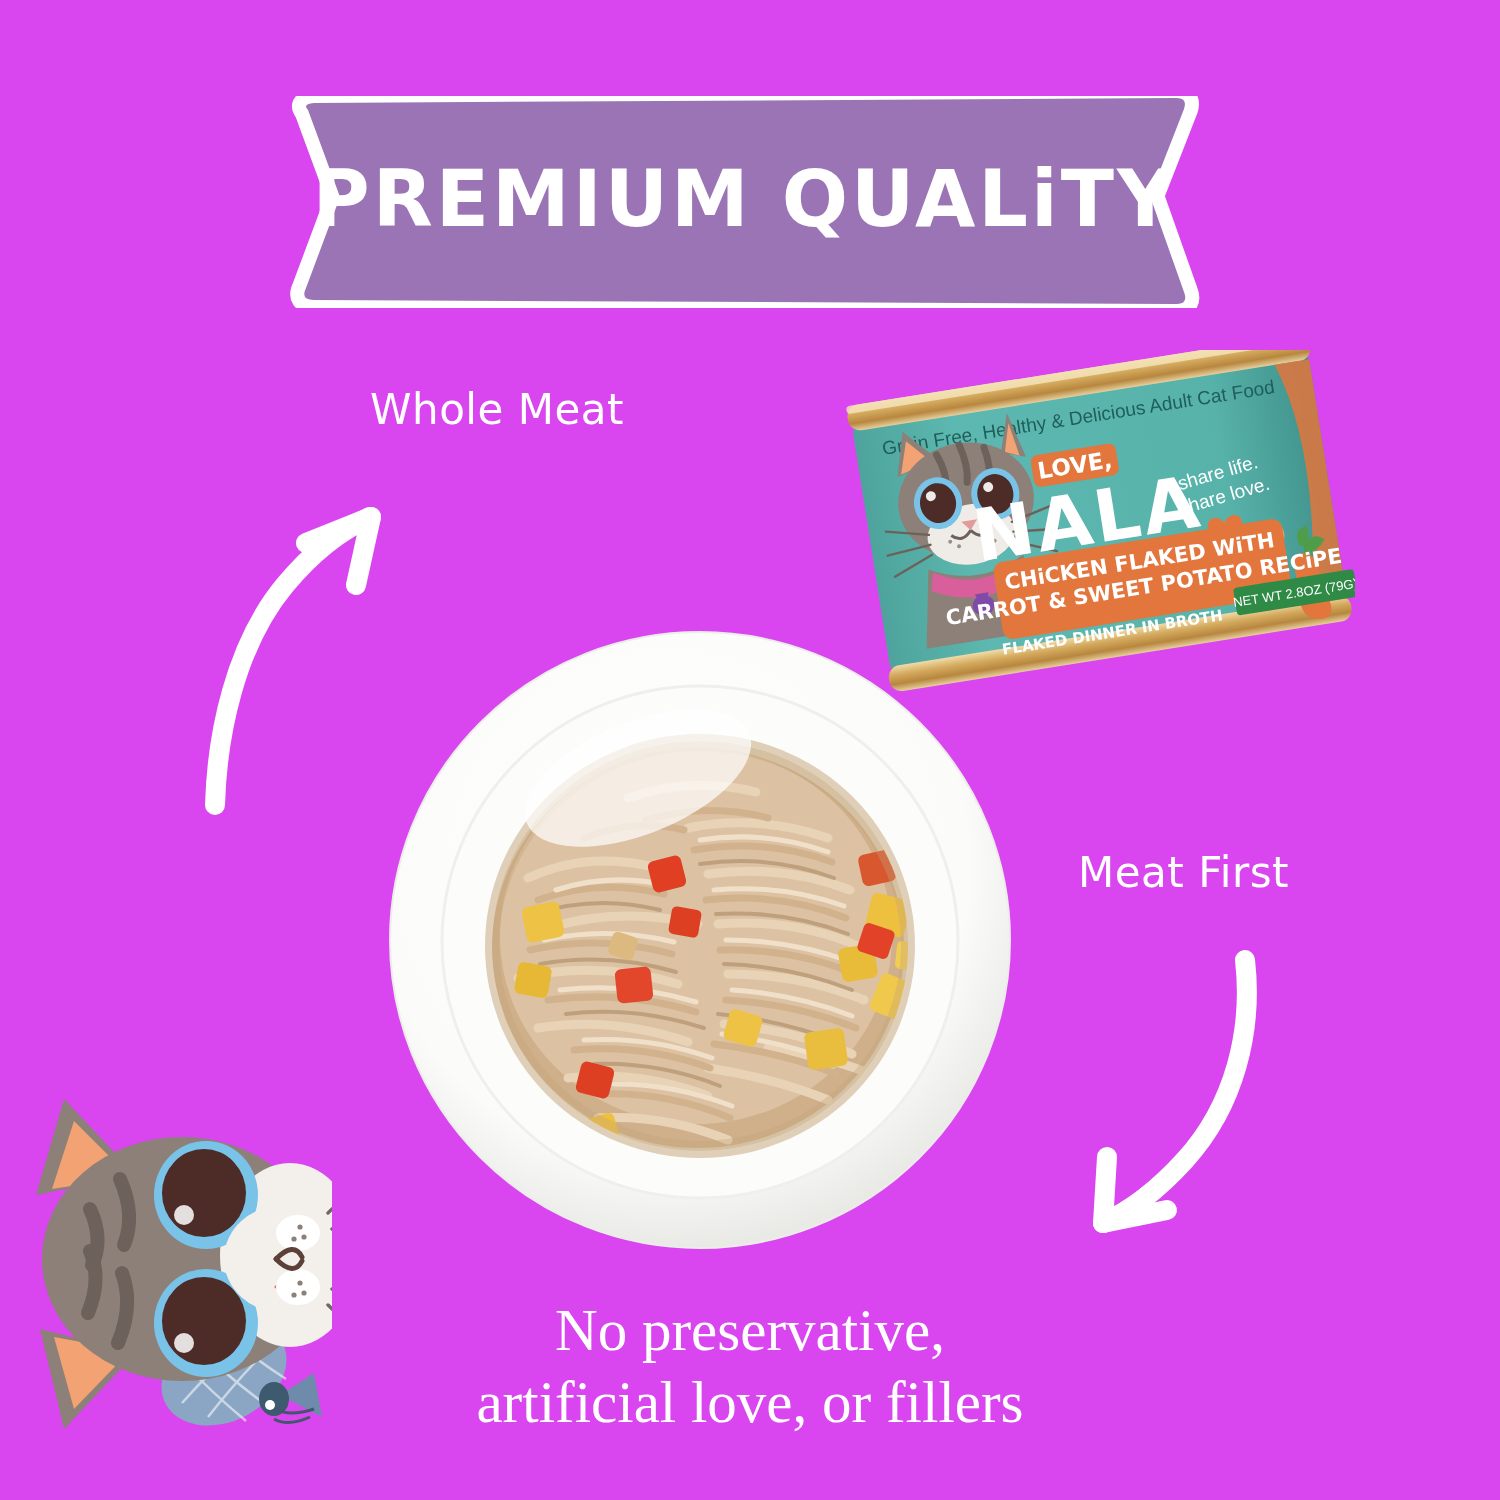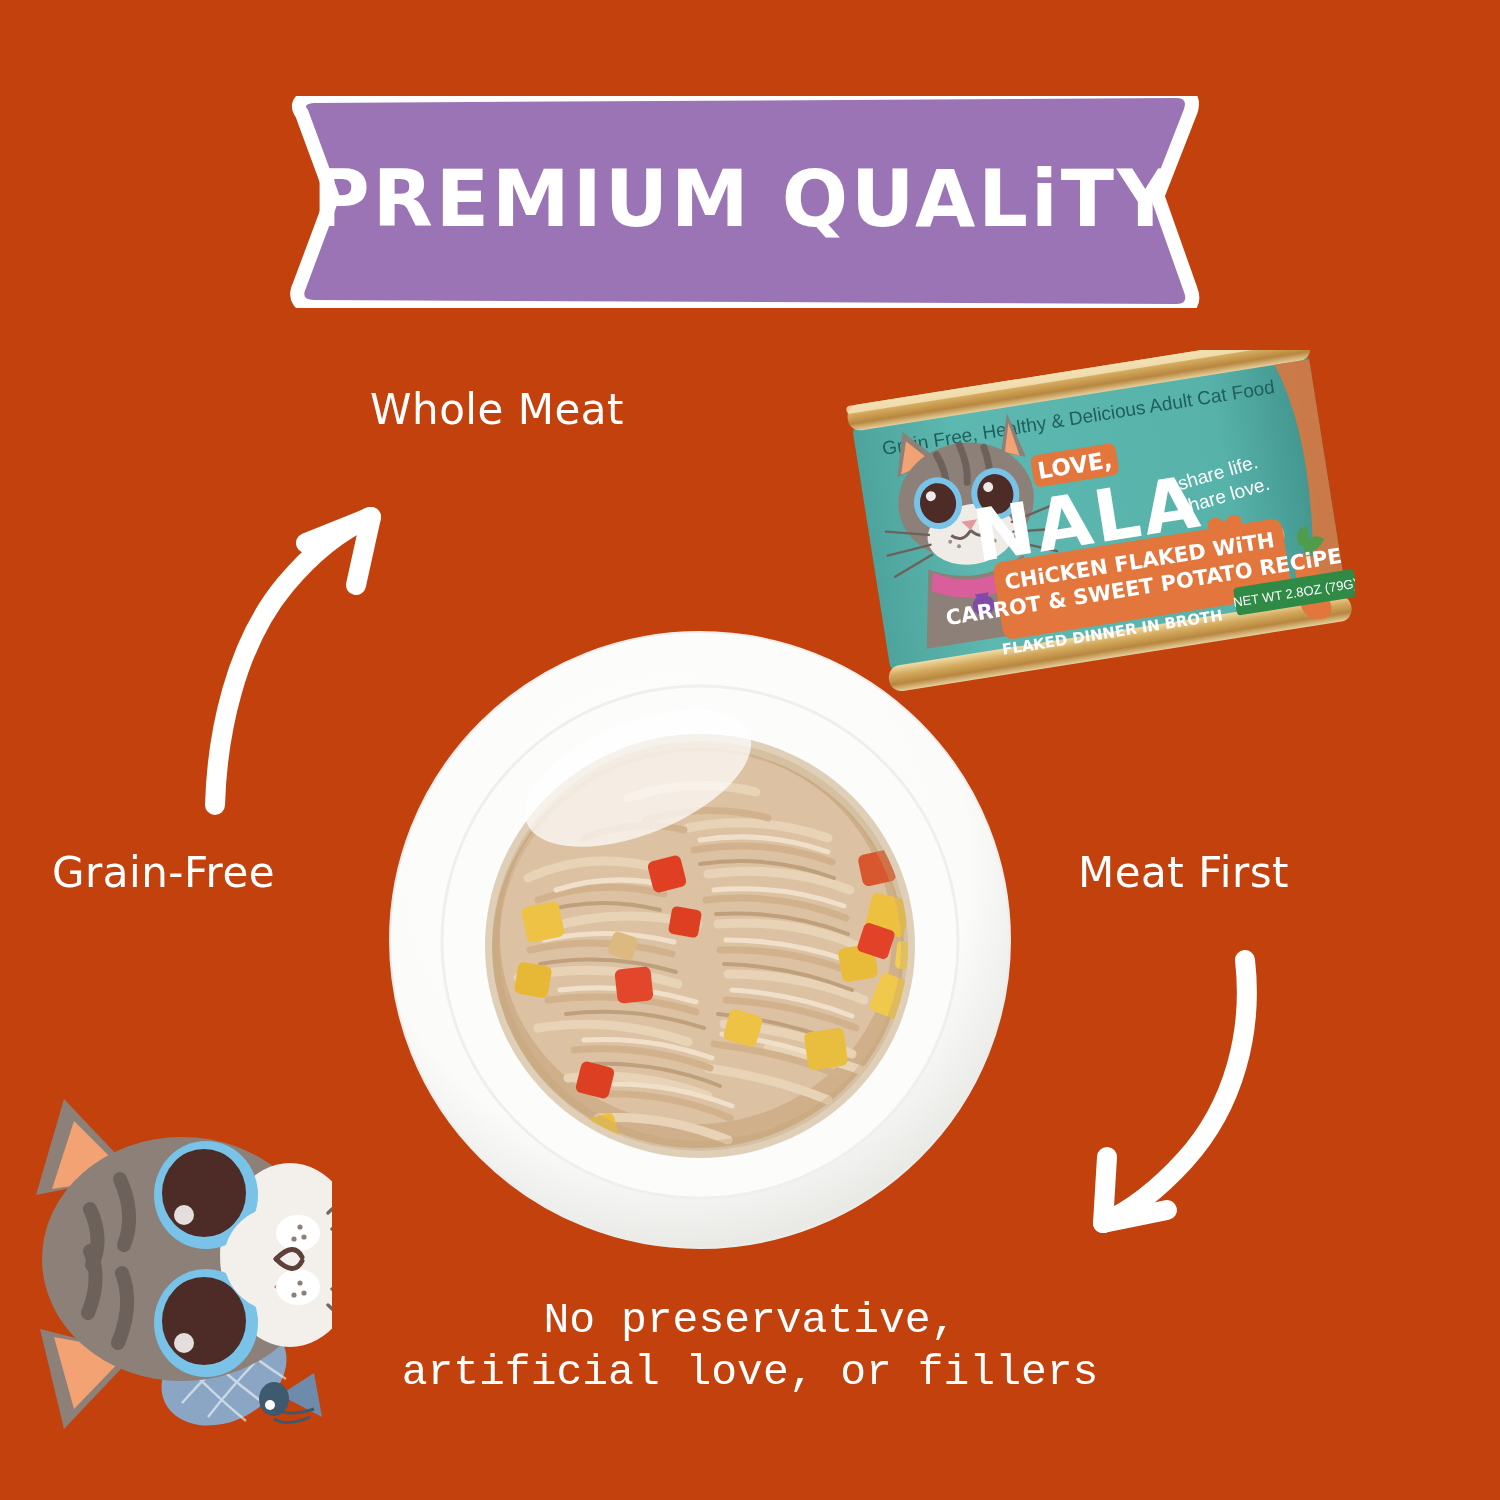"PREMIUM QUALiTY" #stage { background: #c2410c -> #d946ef }
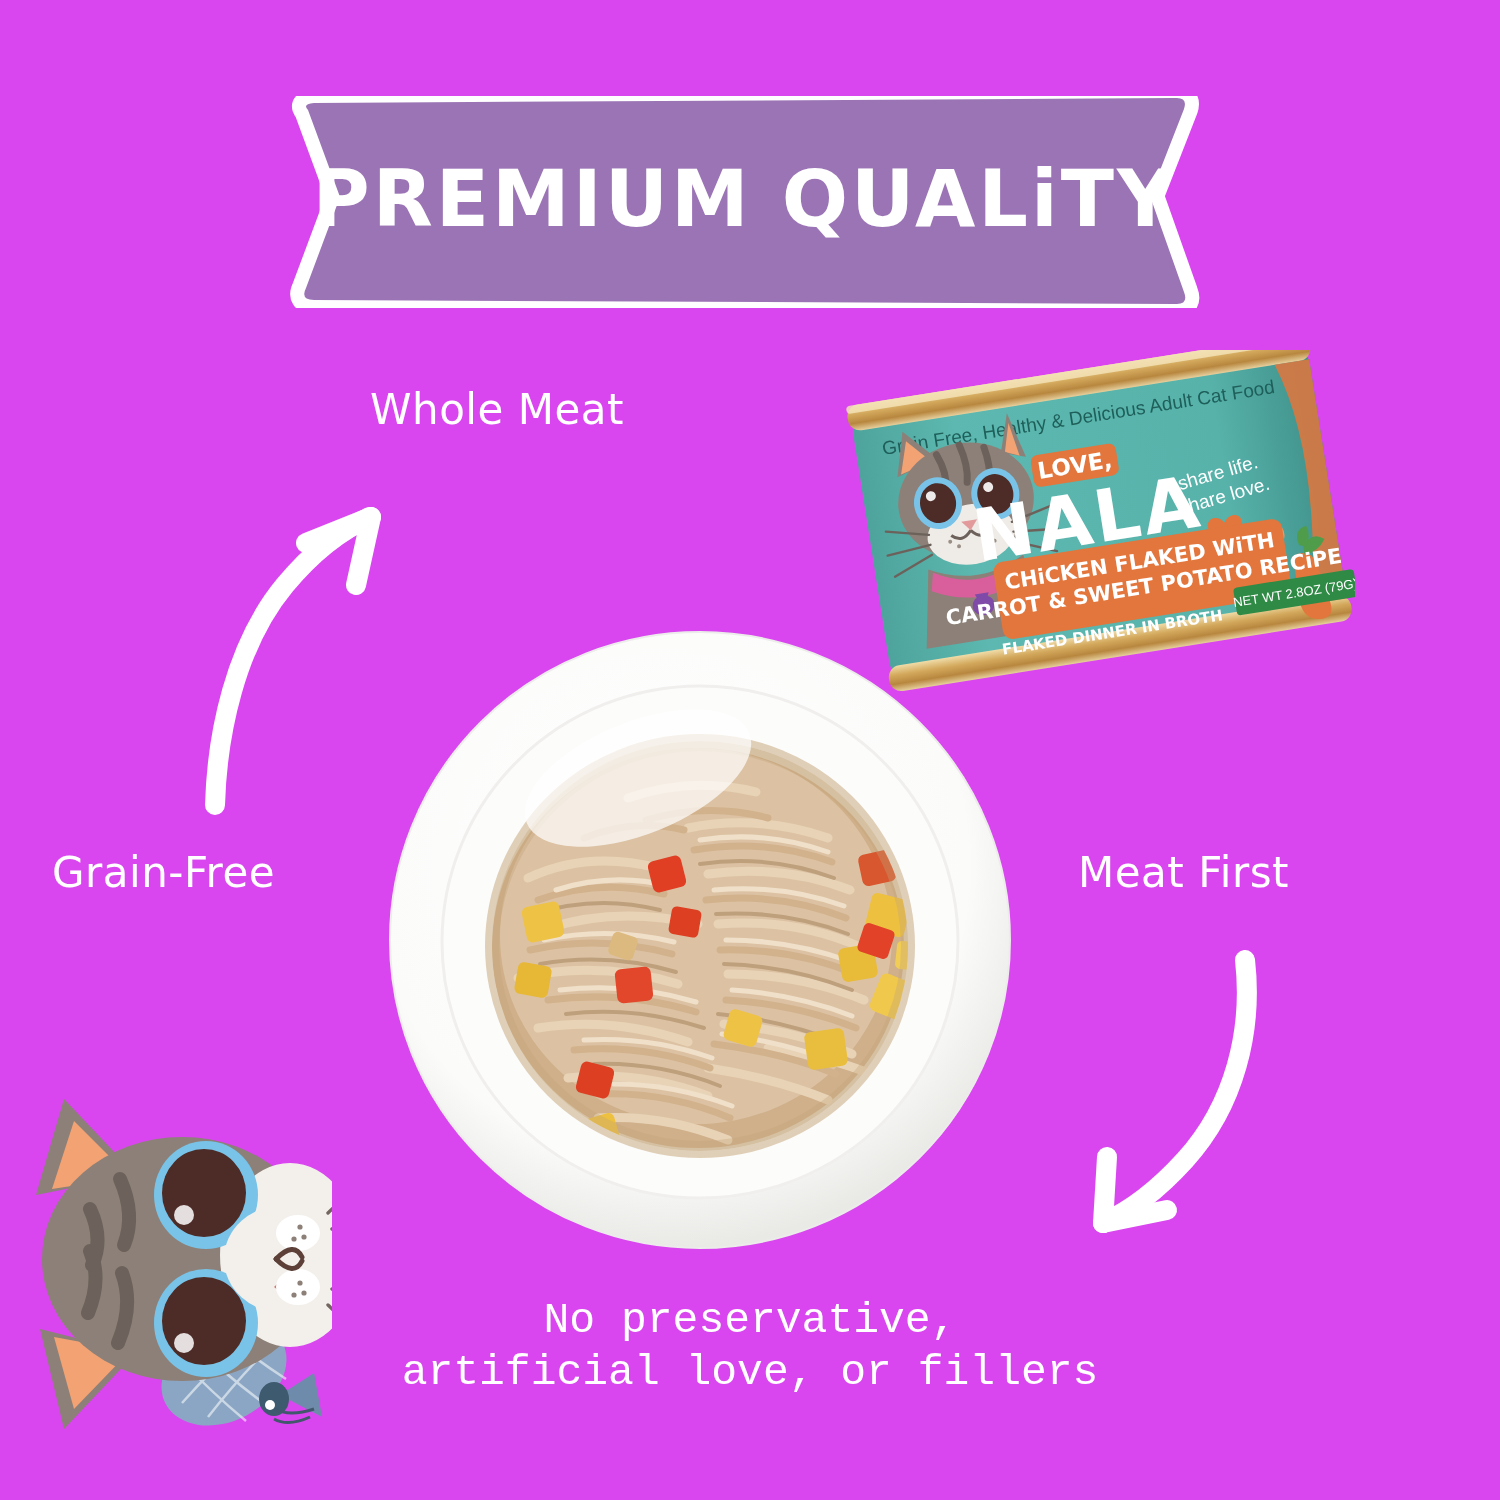"Grain-Free" div.feat { html: <div>Grain-Free</div> -> none }
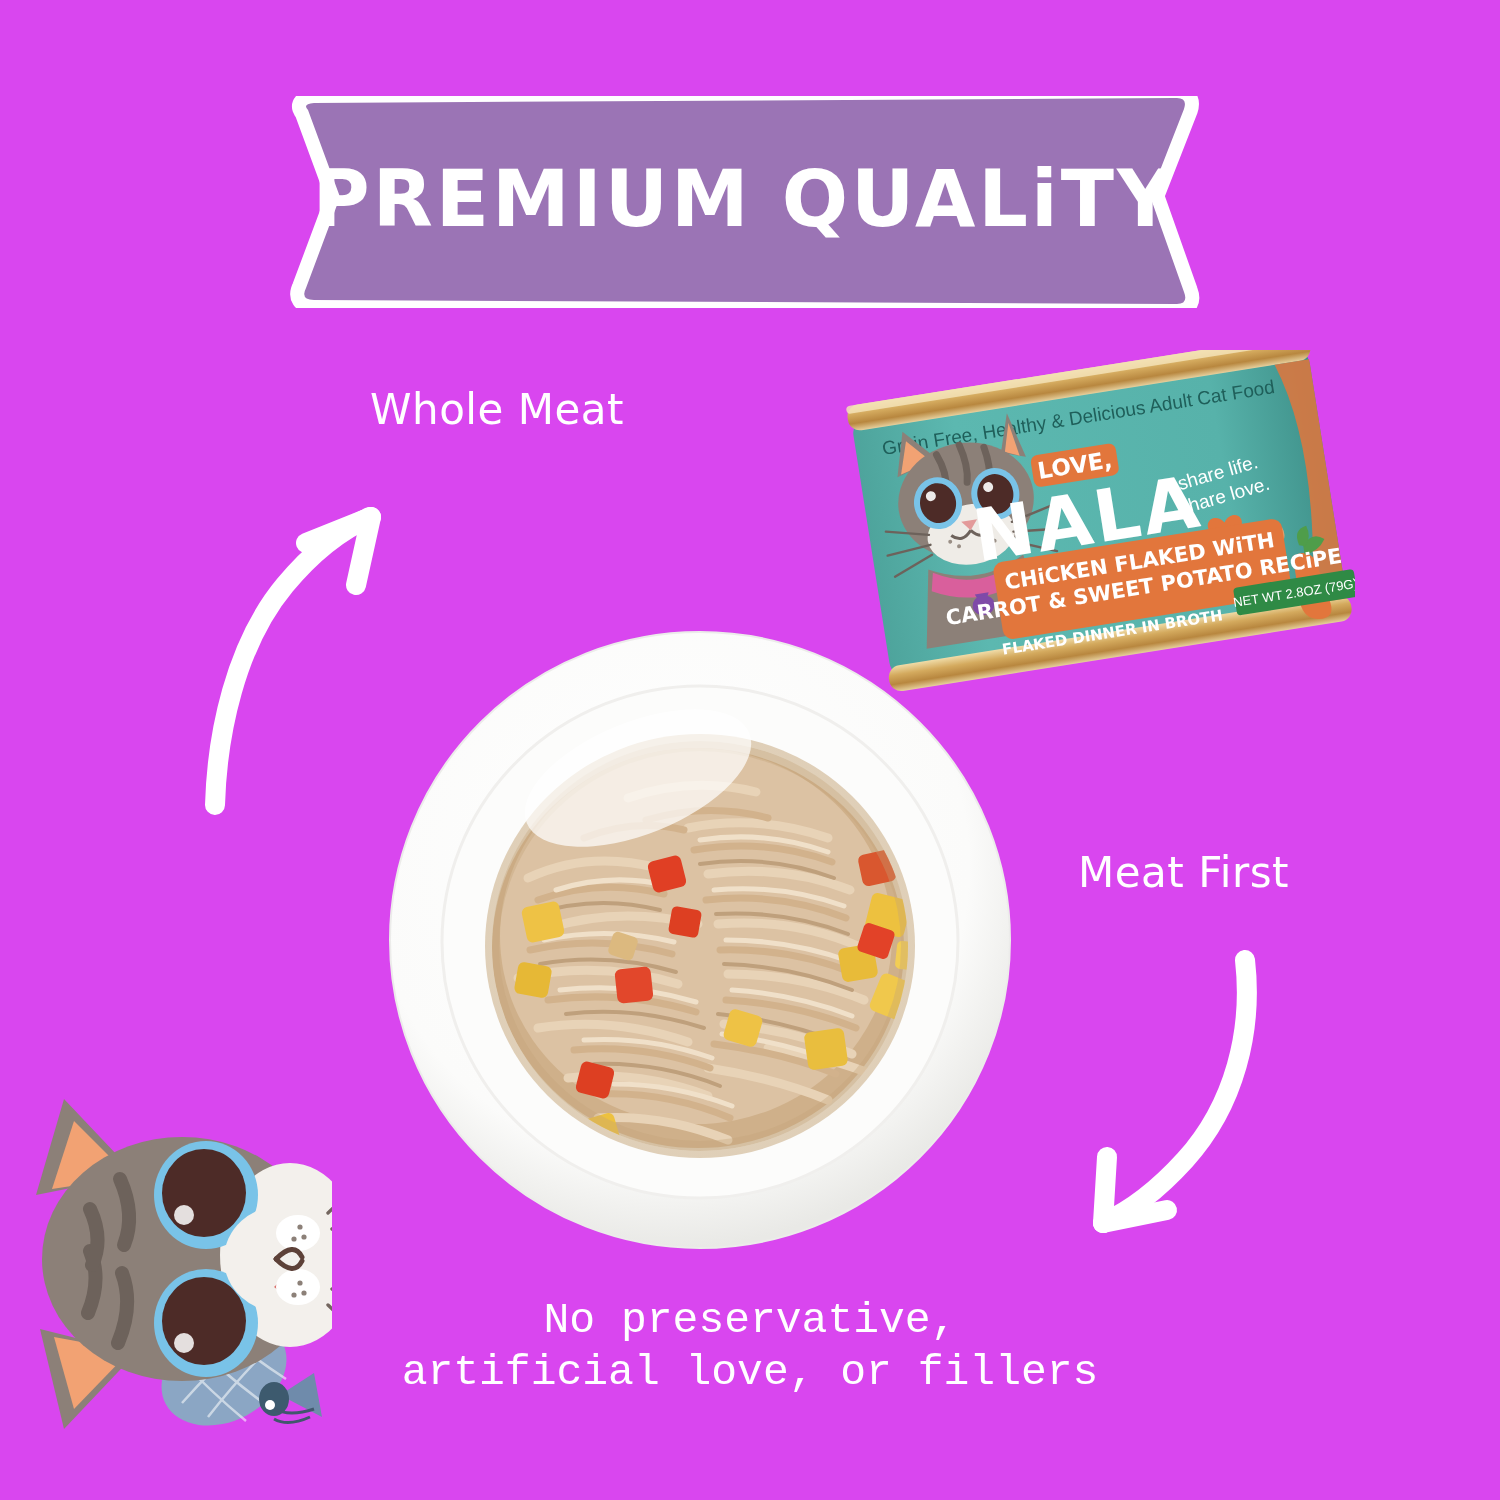"No preservative," .caption { font-family: Liberation Mono, monospace -> Liberation Serif, serif; font-size: 43px -> 59px }
